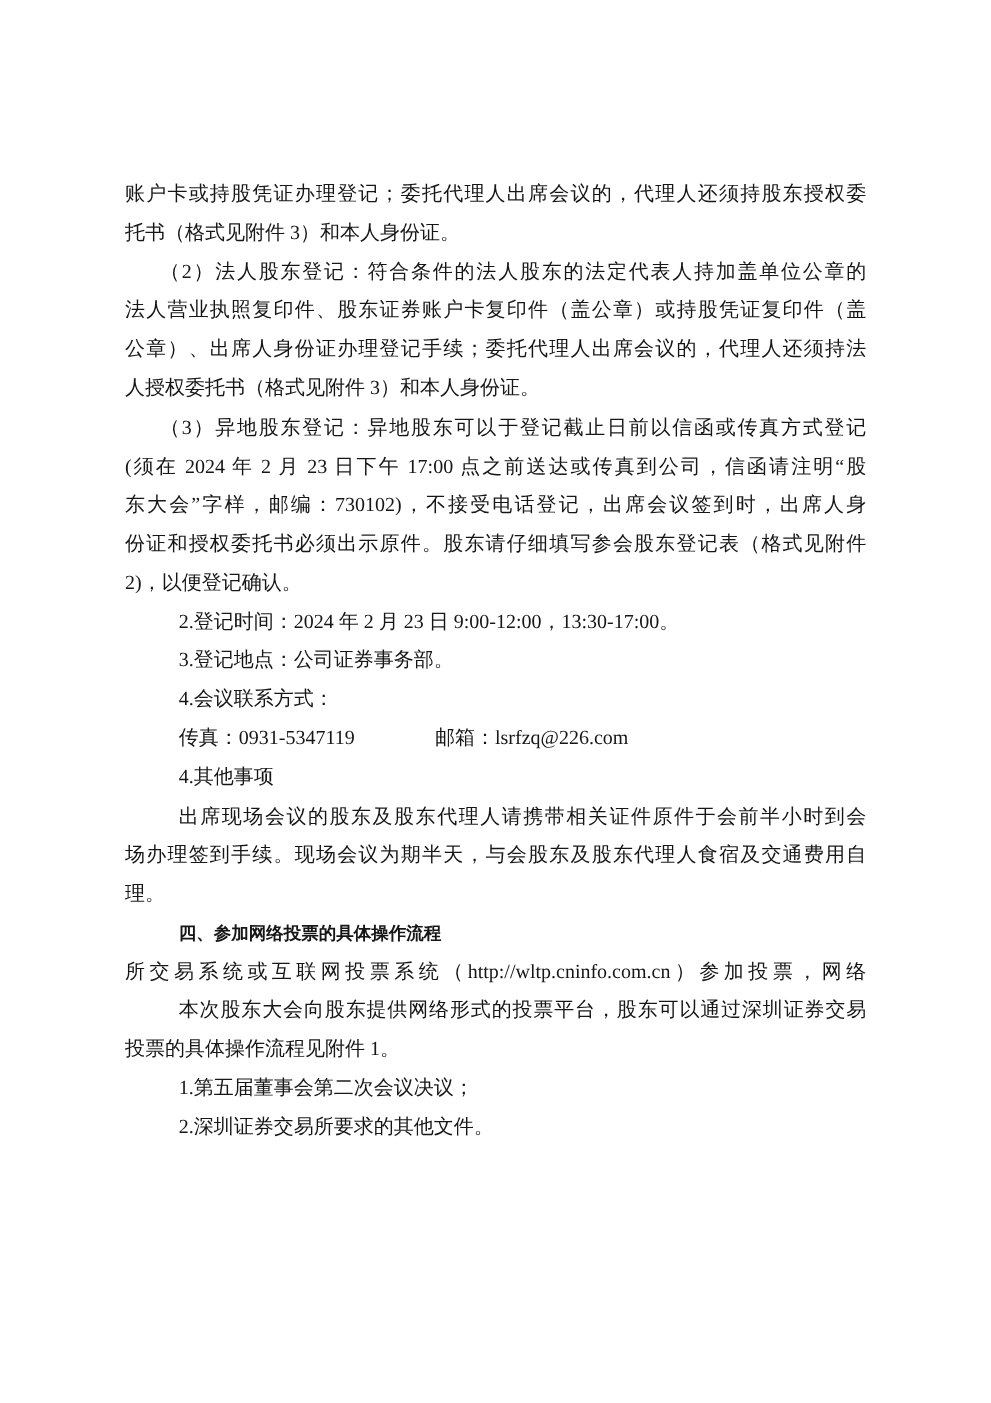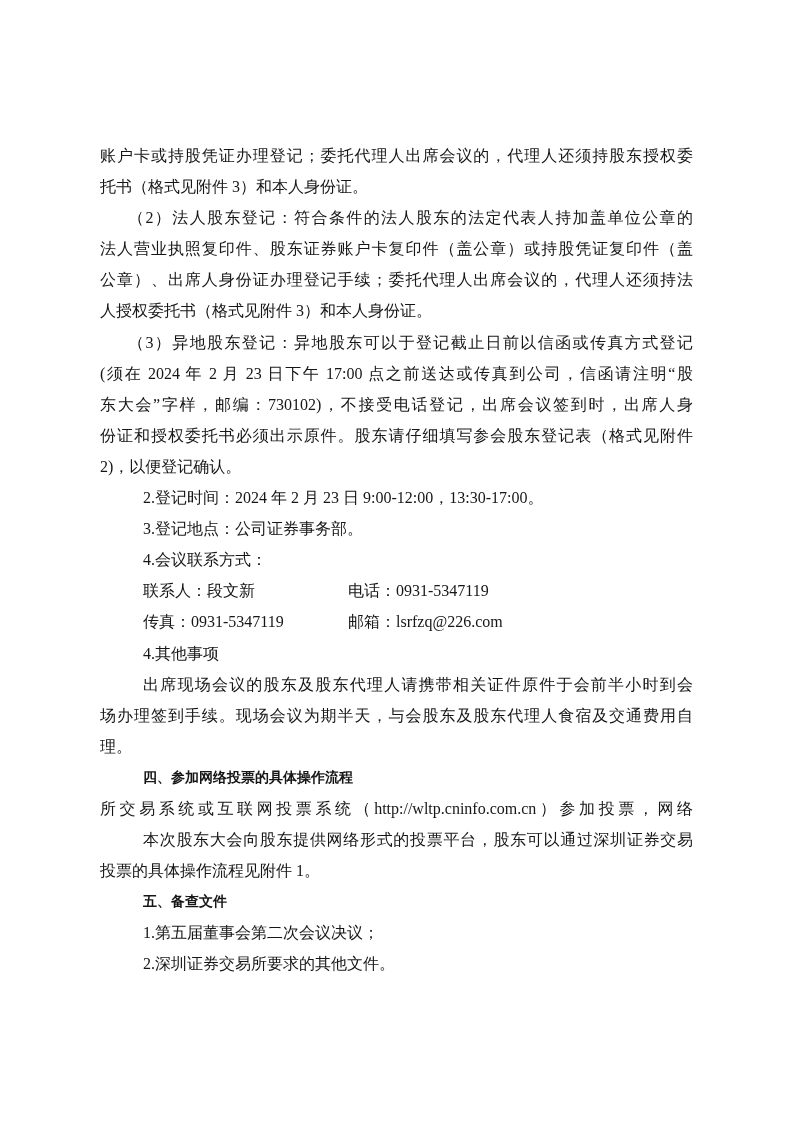"联系人：段文新" div.ln { html: <div> <span>联系人：段文新</span> <span>电话：0931-5347119</span> </div> -> none }
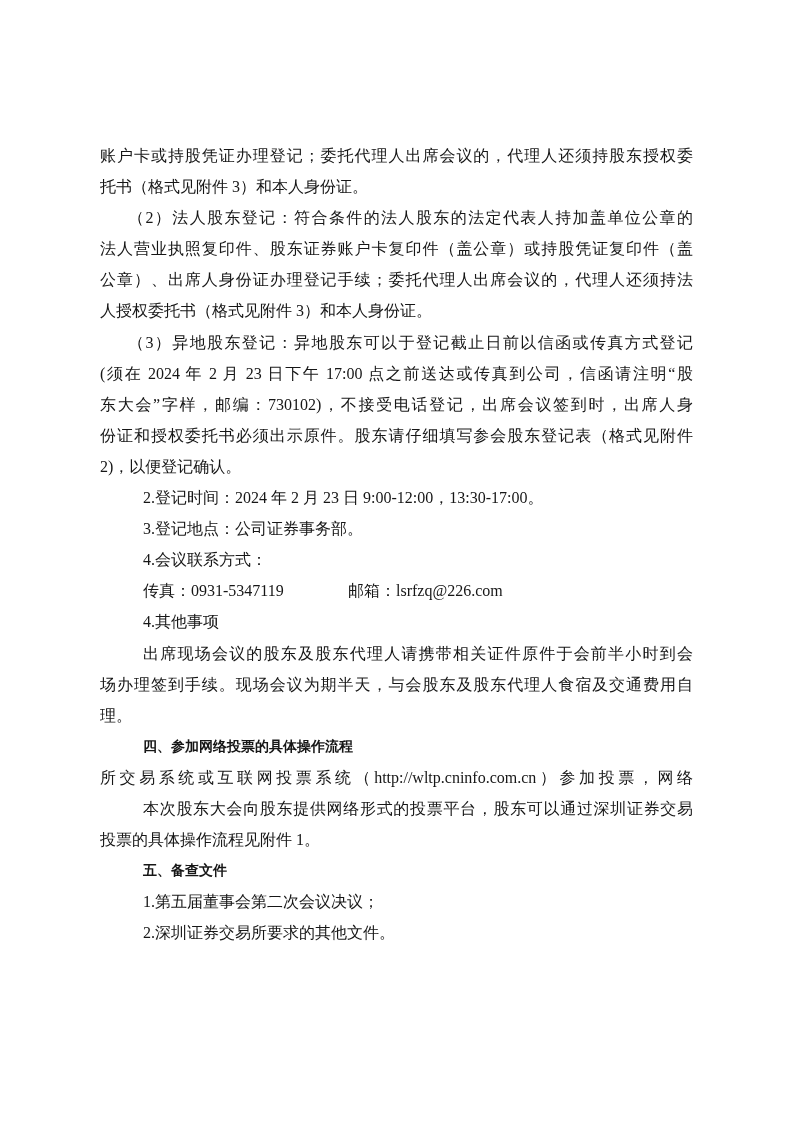"五、备查文件" div.ln { html: <div>五、备查文件</div> -> none }
